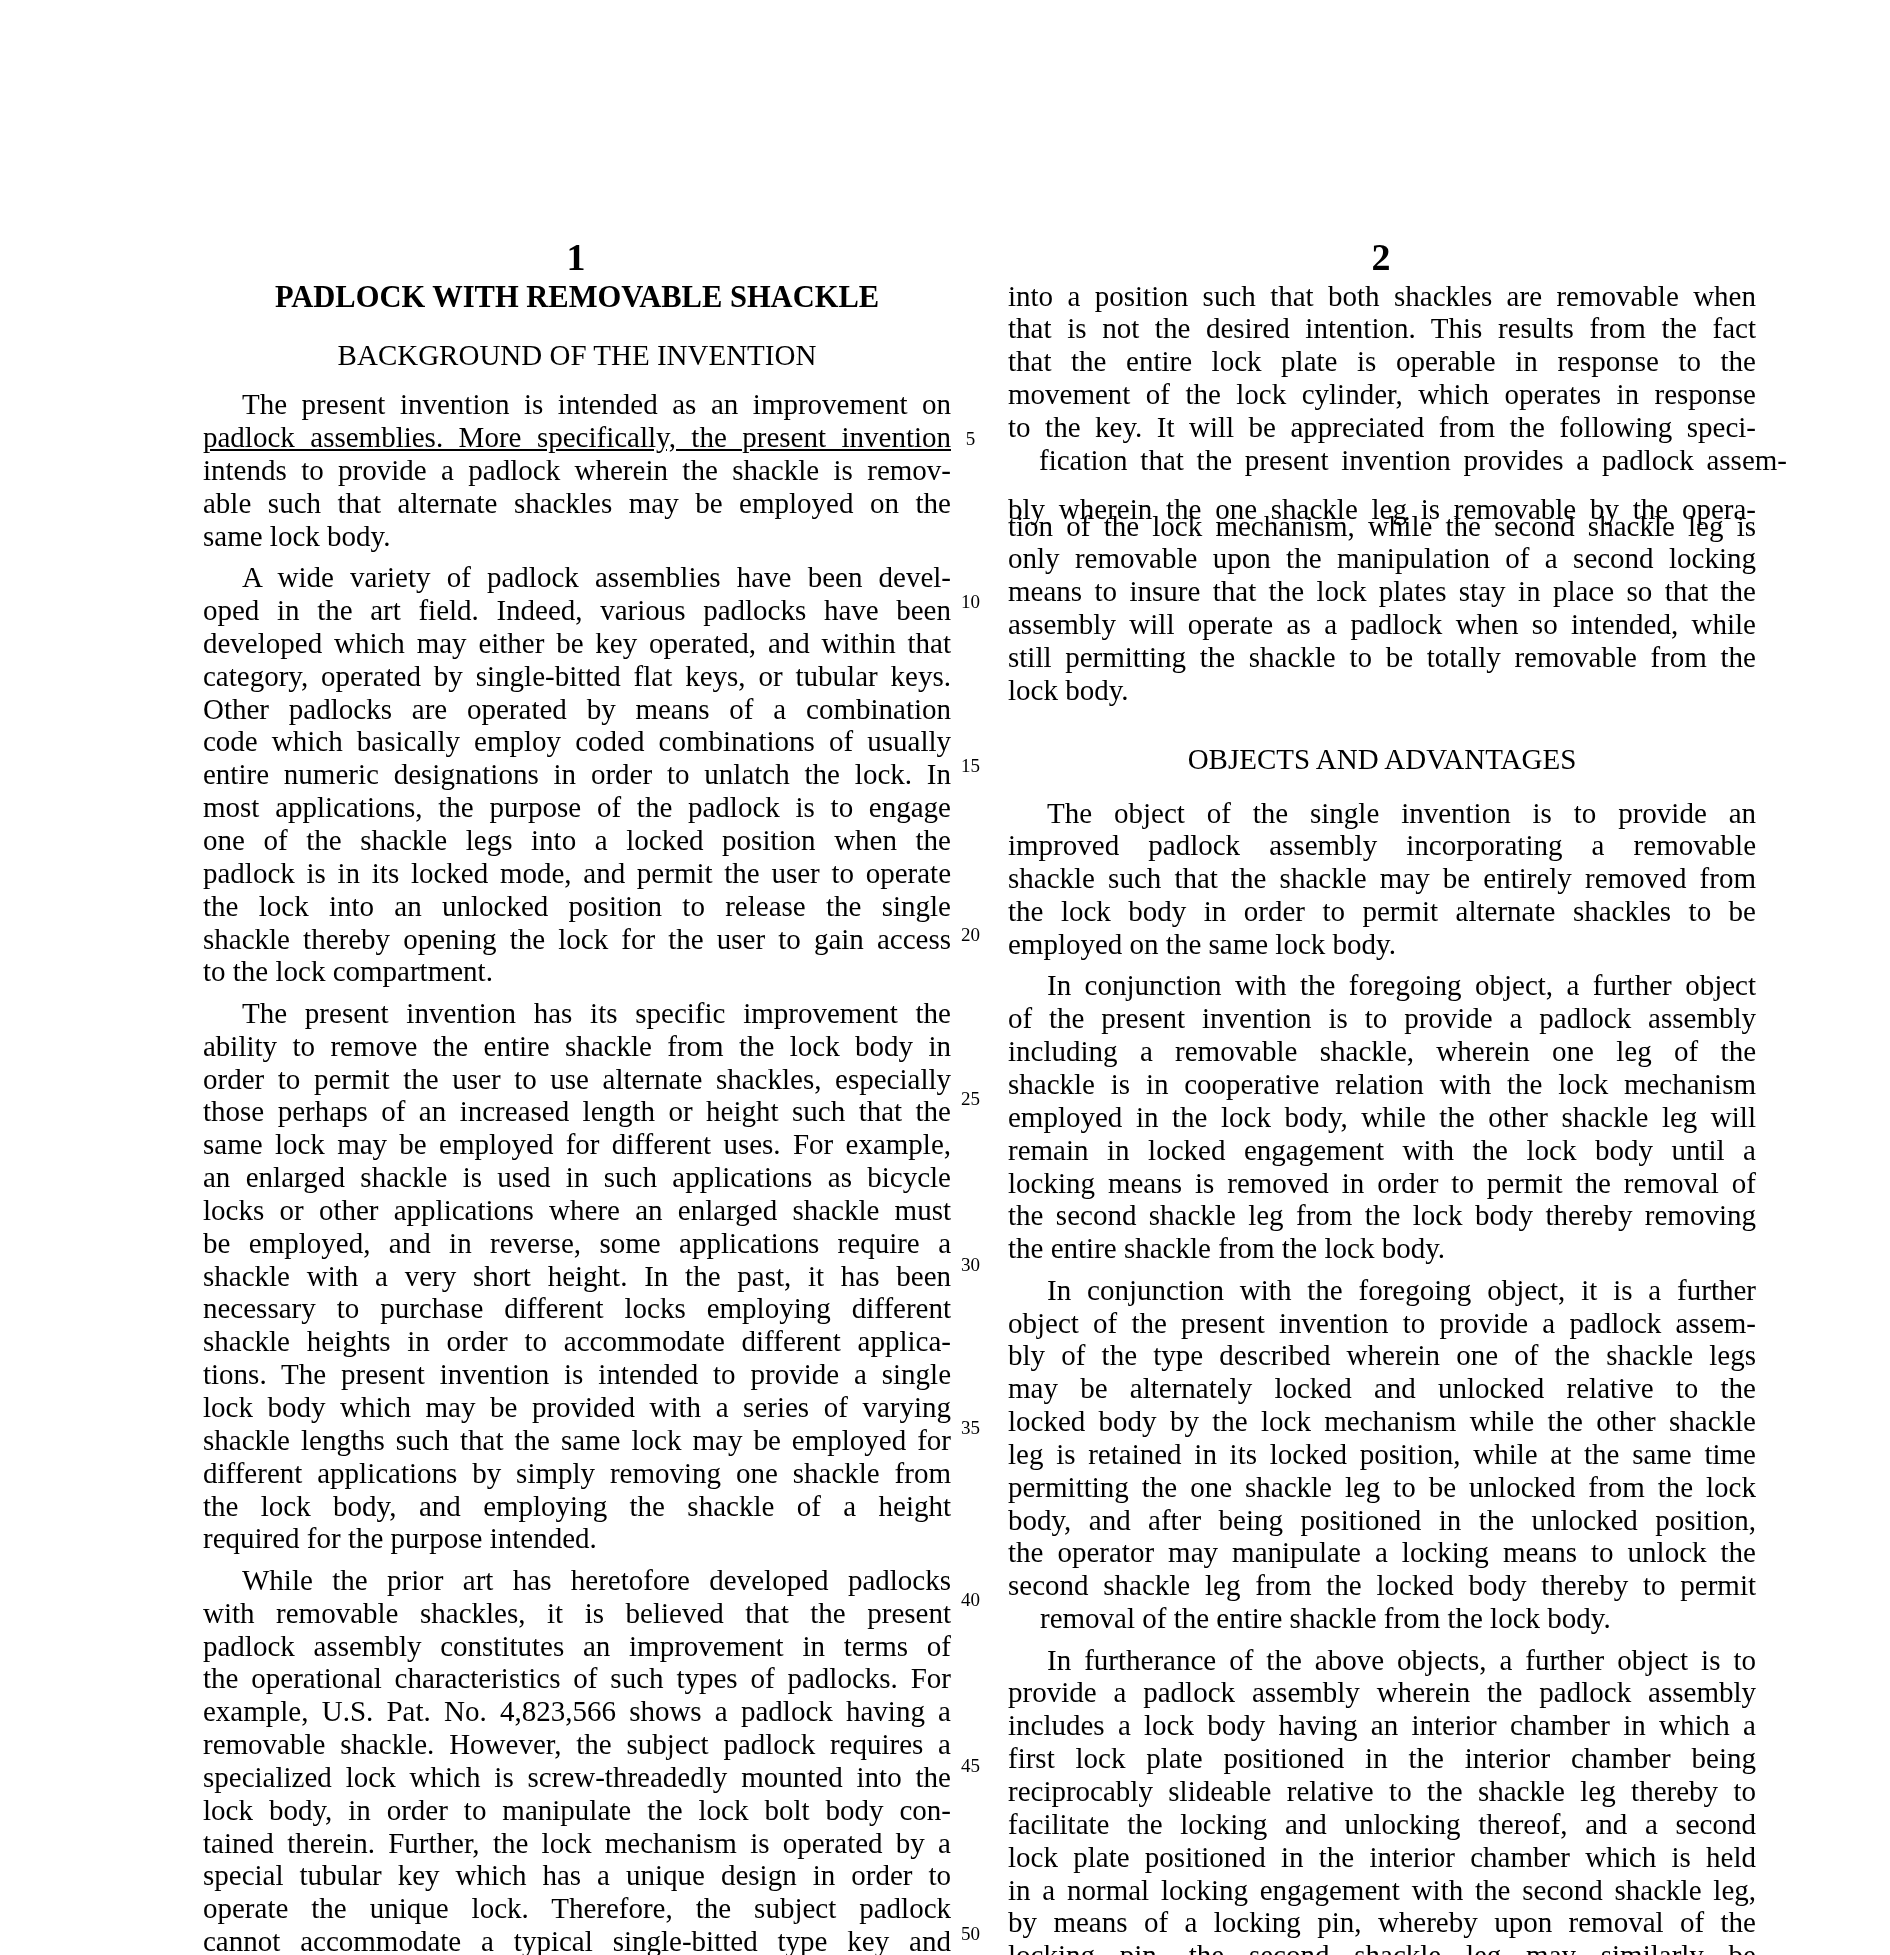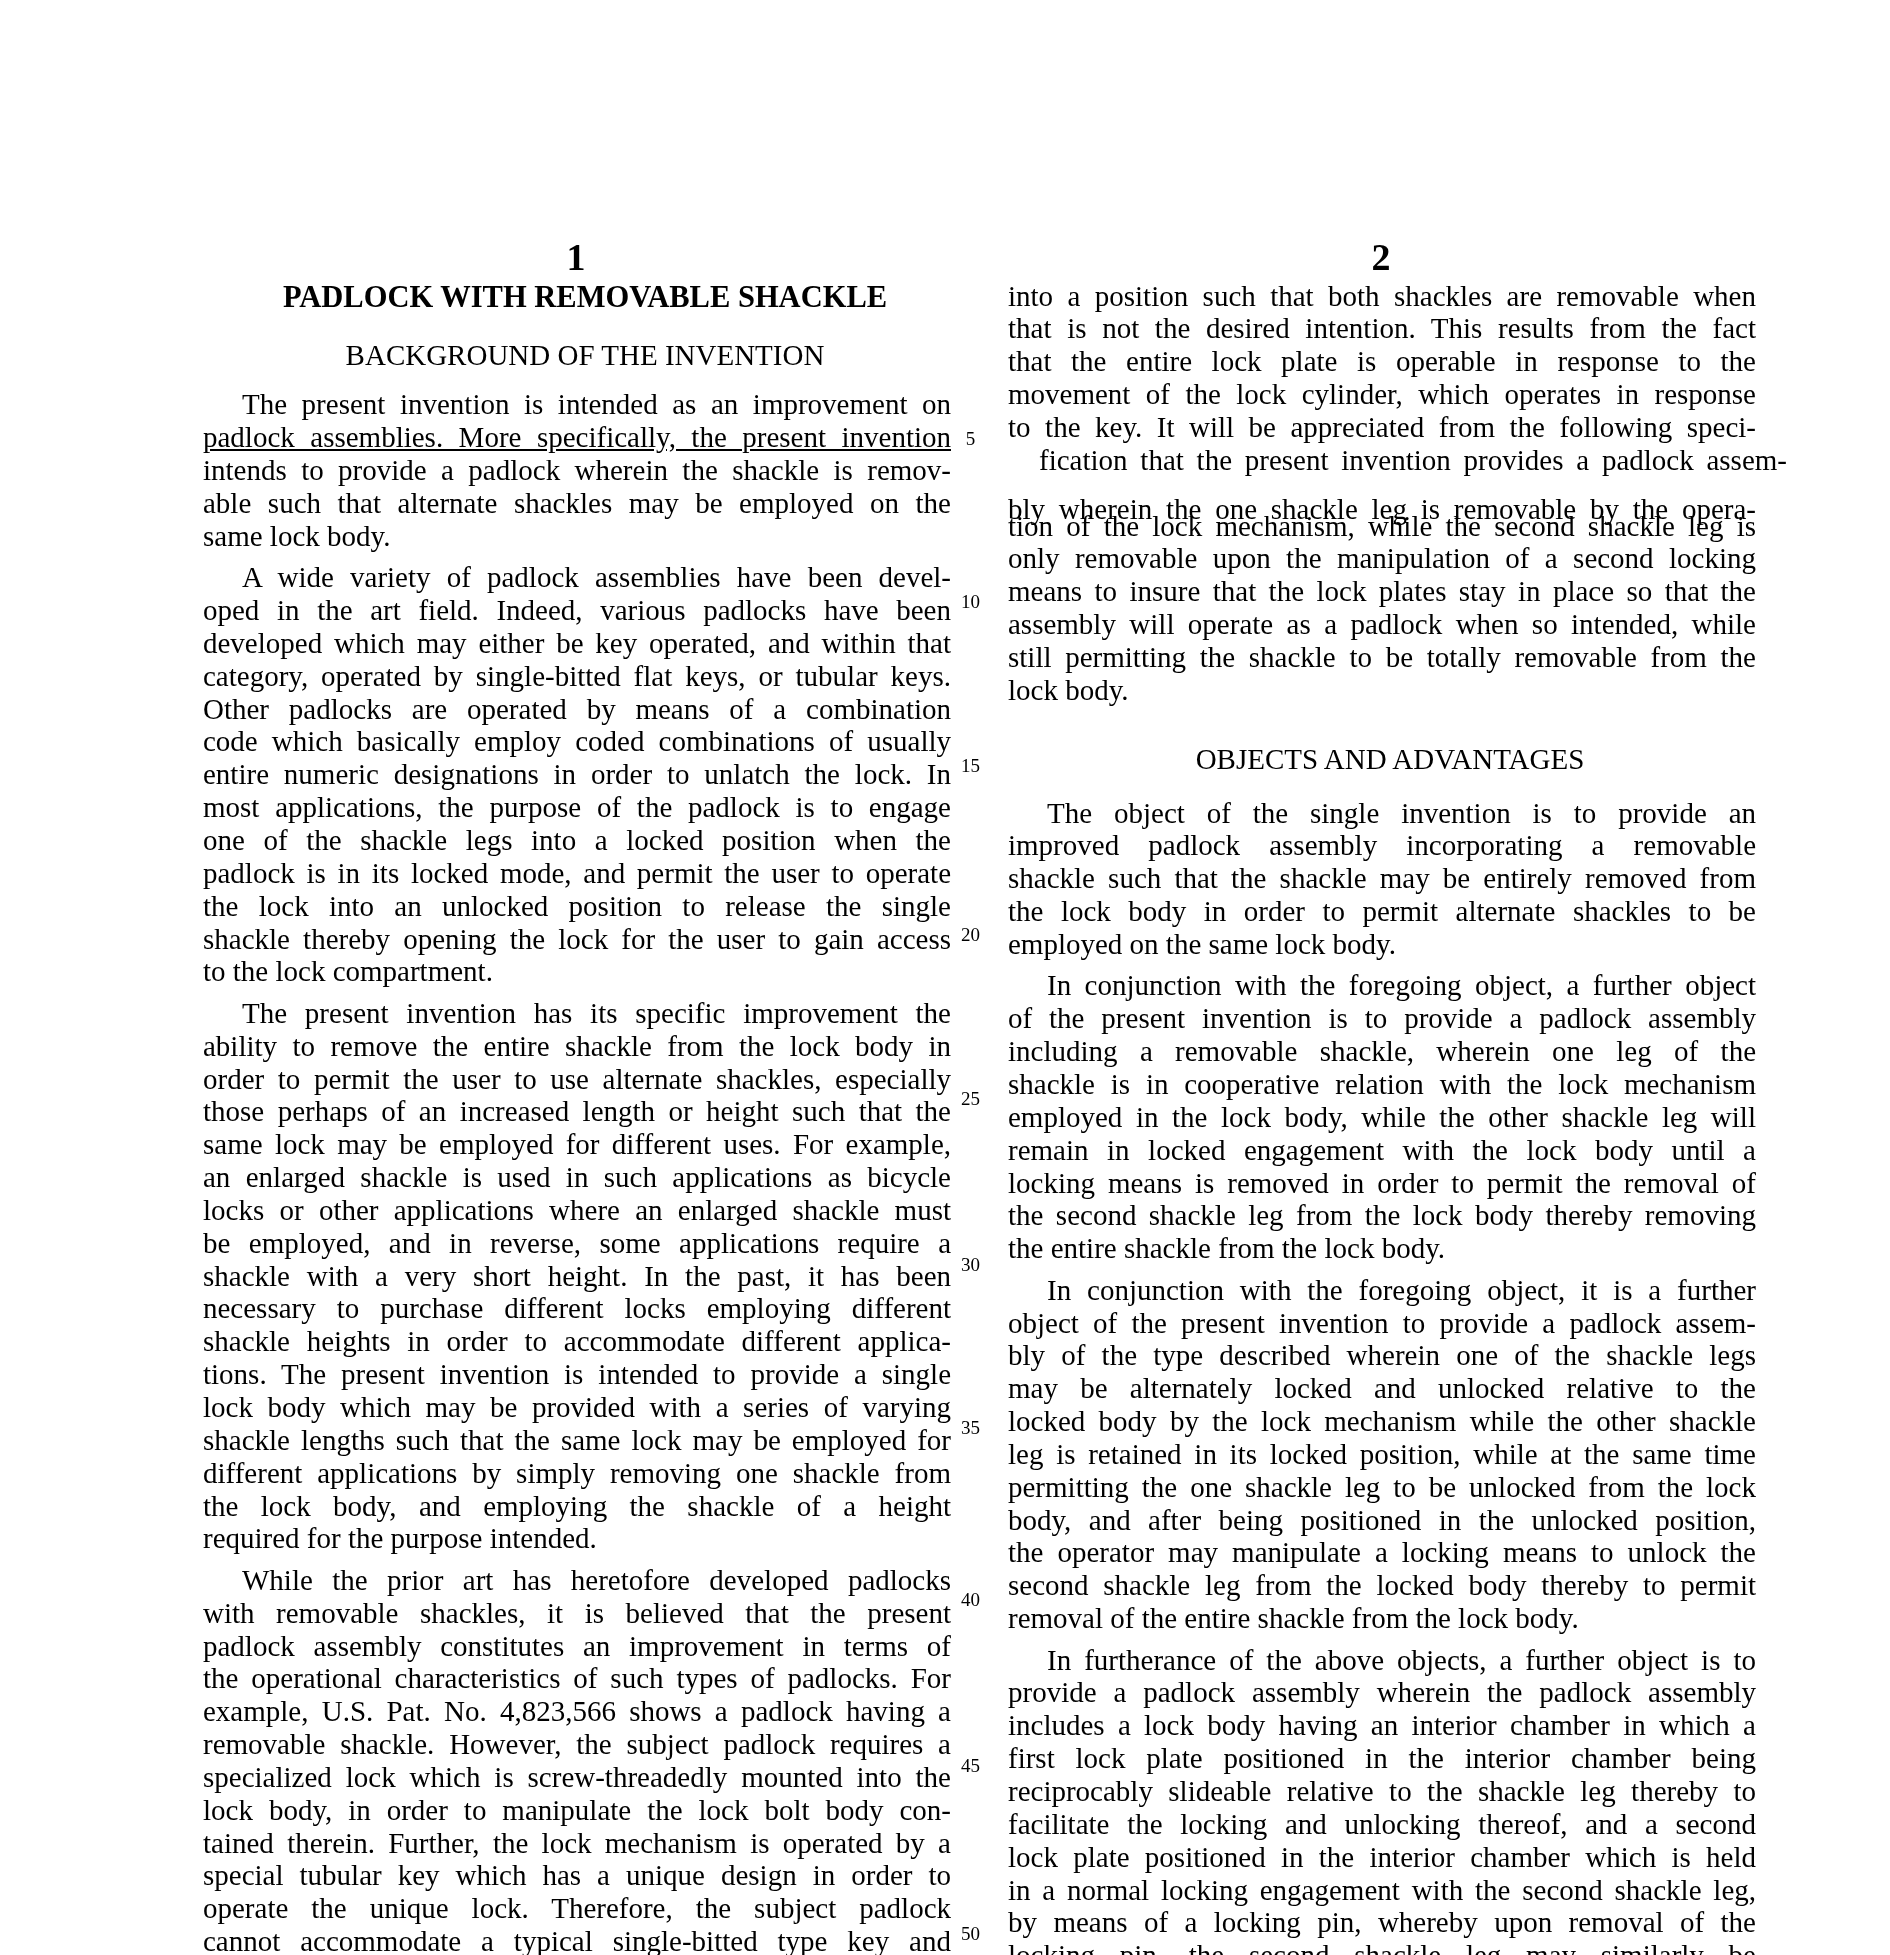"PADLOCK WITH REMOVABLE SHACKLE" .heading { left: 8px -> 0 }
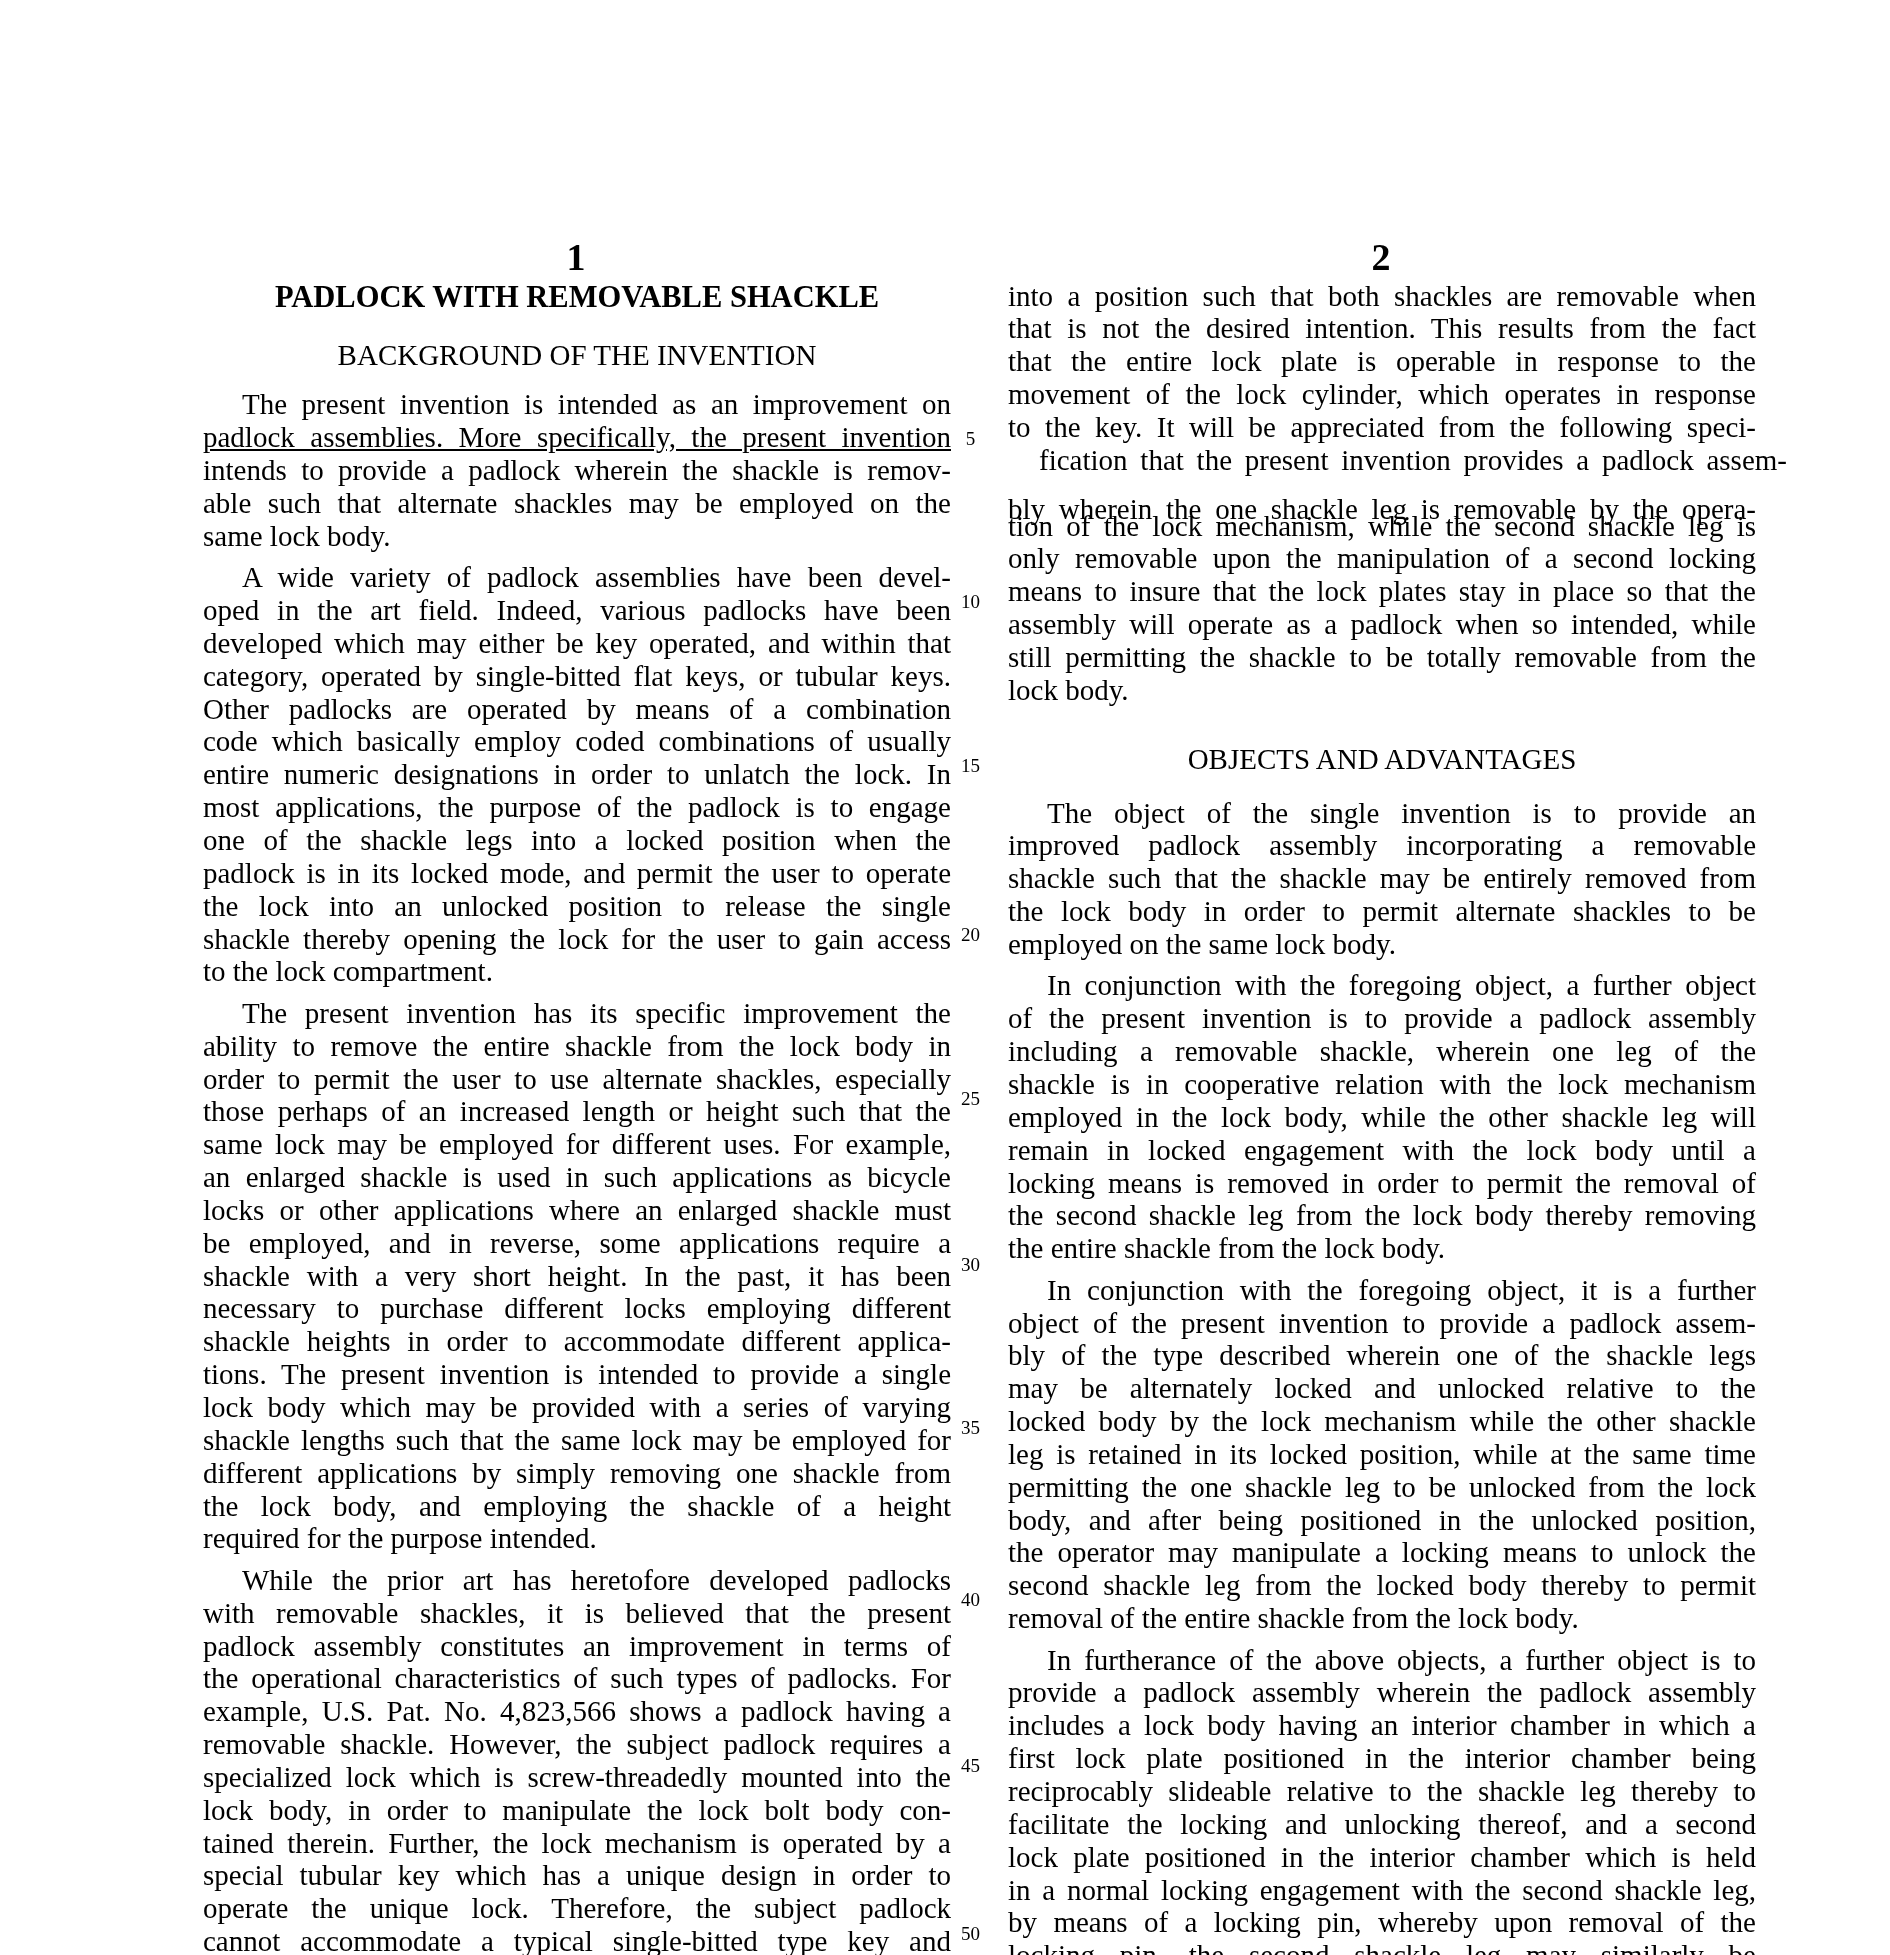"removal of the entire shackle" div.line { margin-left: none -> 32px }
